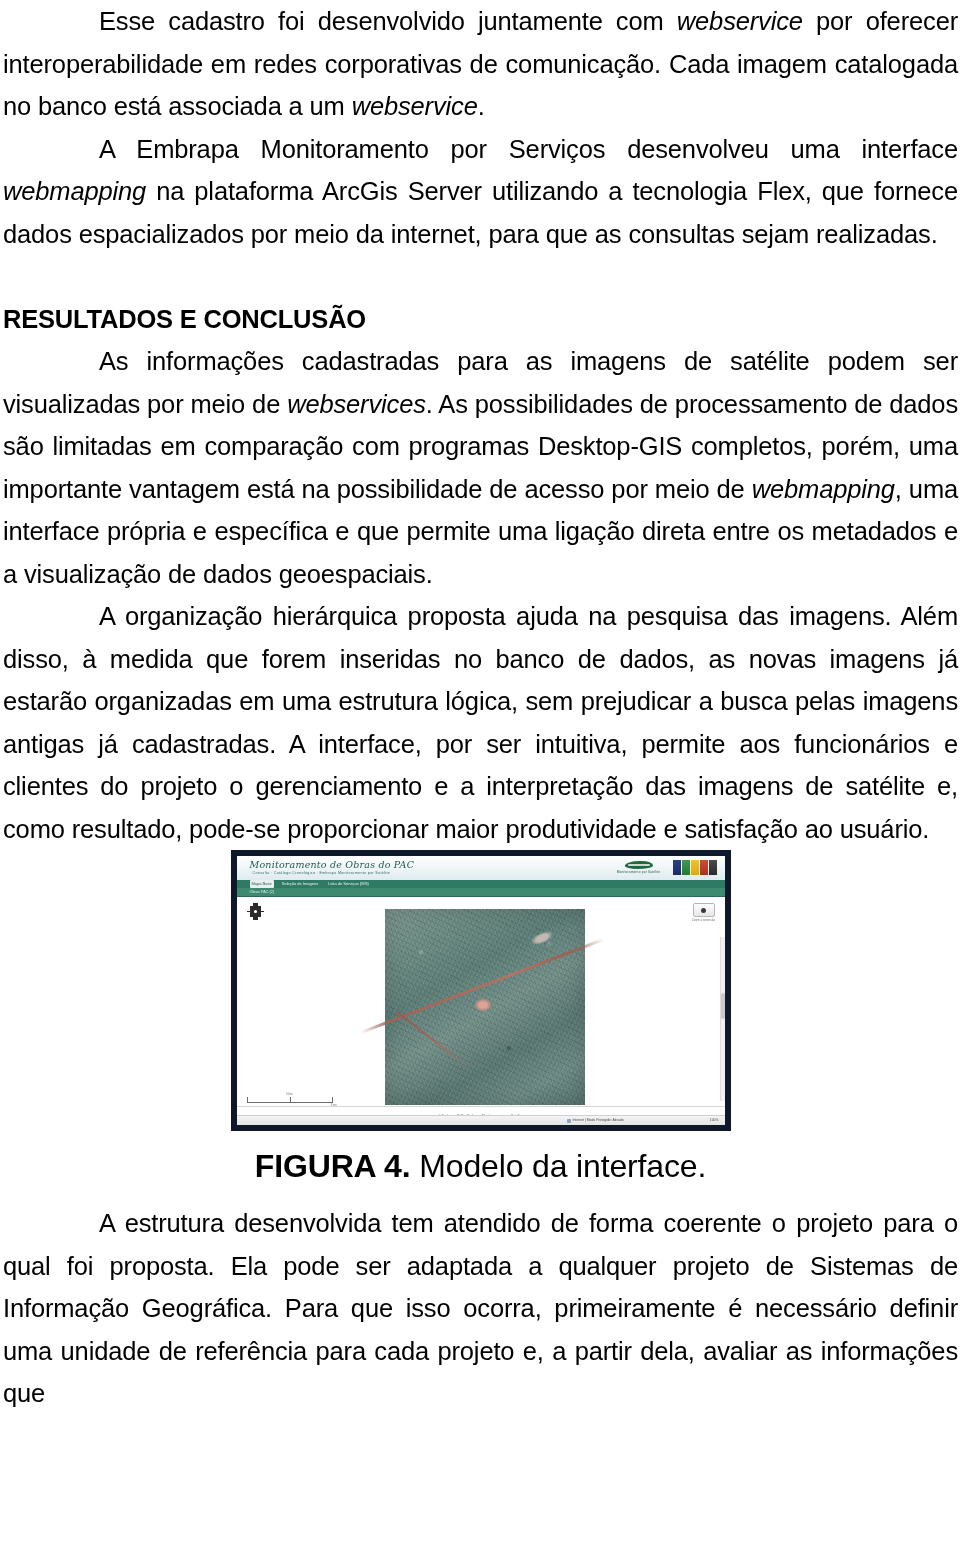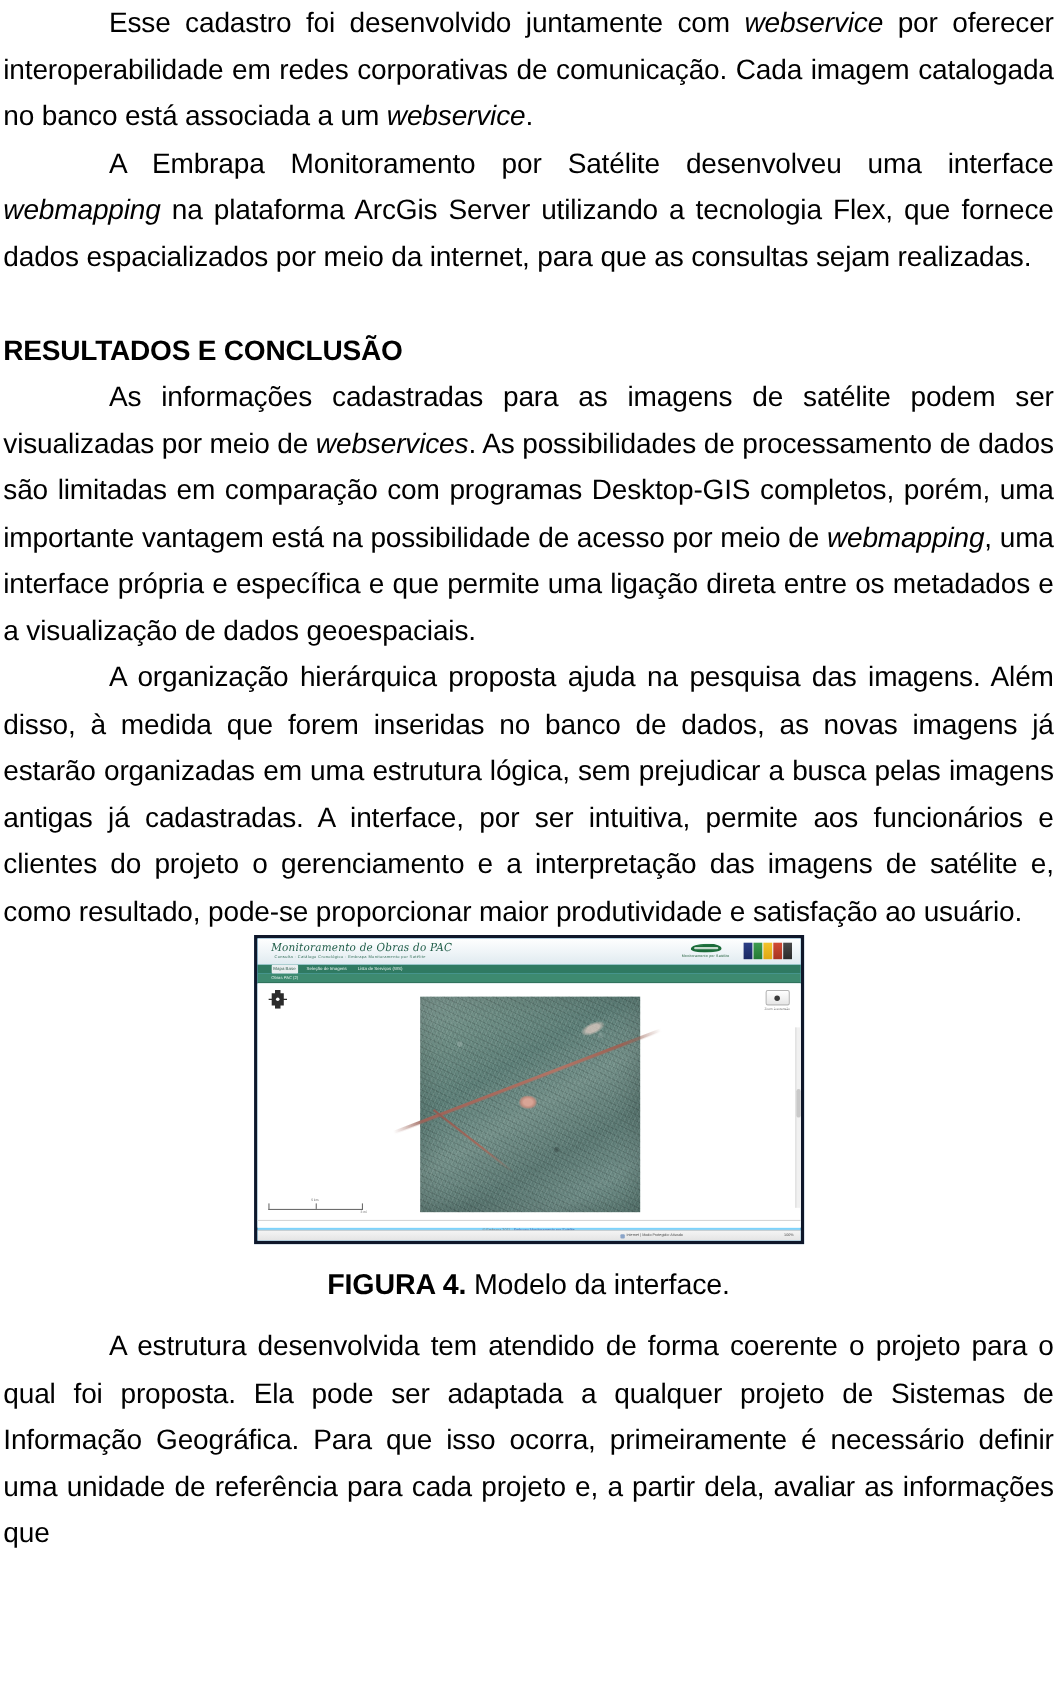"A Embrapa Monitoramento por Satélite" span { text: Satélite -> Serviços }
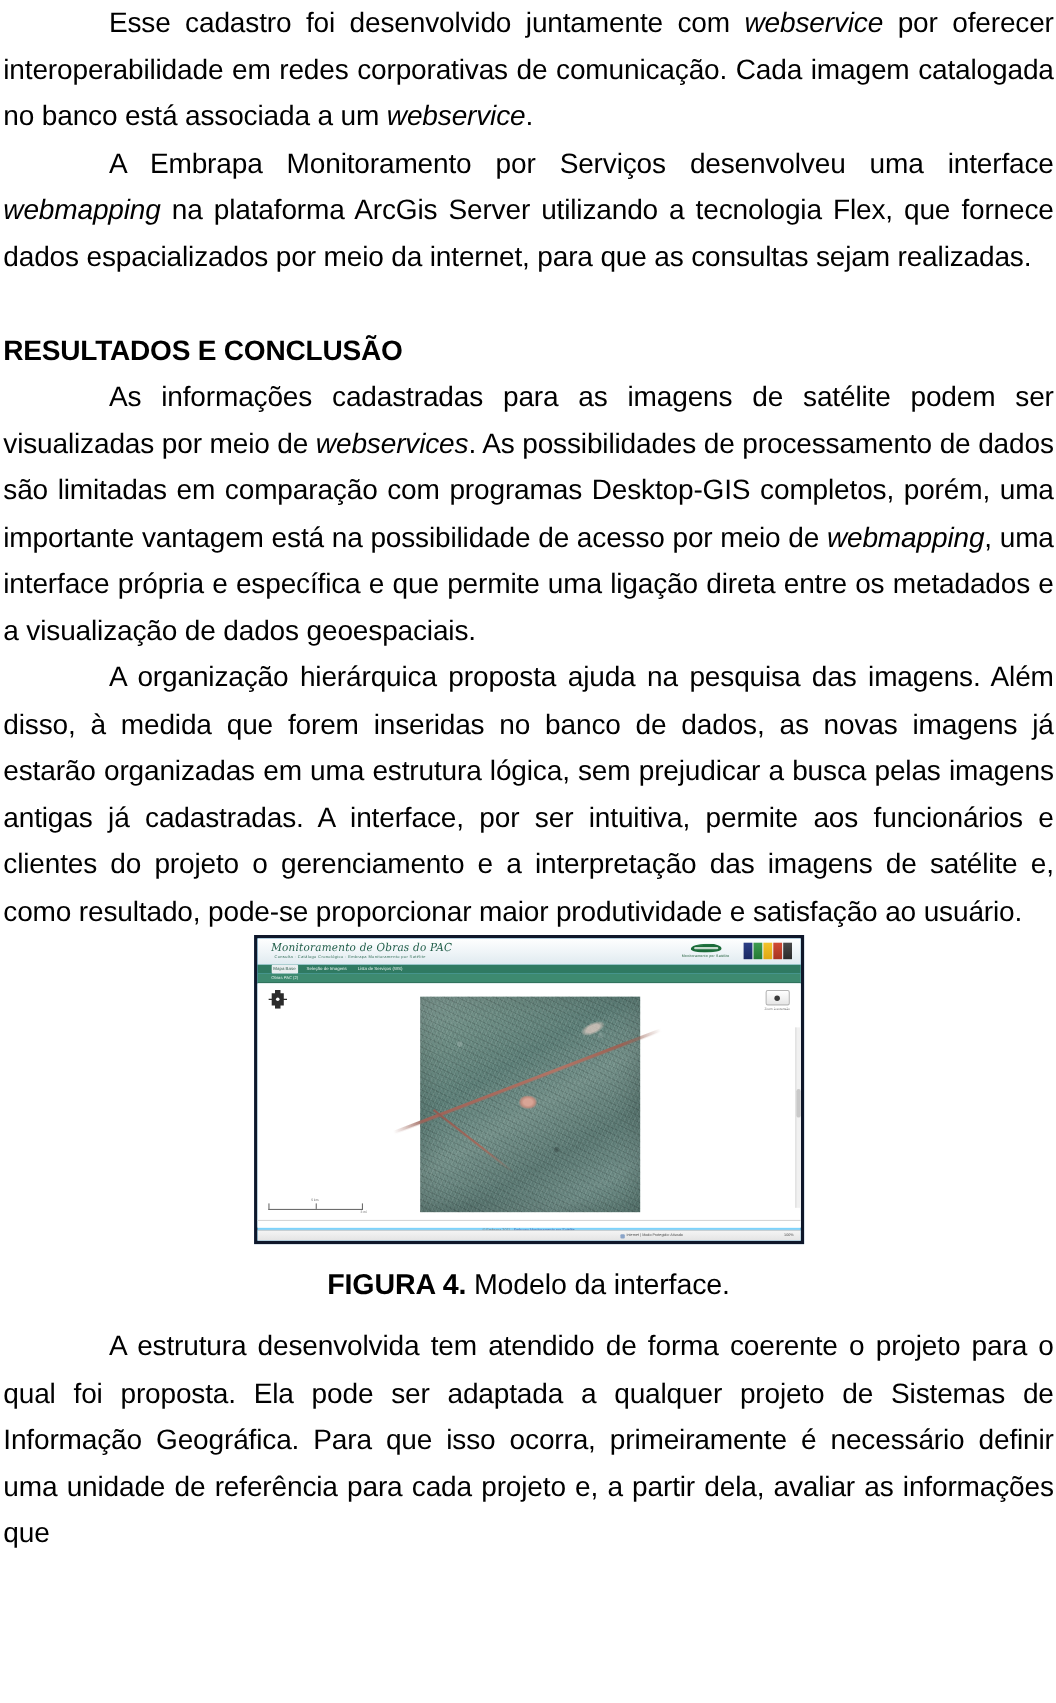"Monitoramento de Obras do PAC" .browser { background: #7dd3fc -> #fef9c3; border: 3px solid #0f172a -> 6px solid #0f172a }
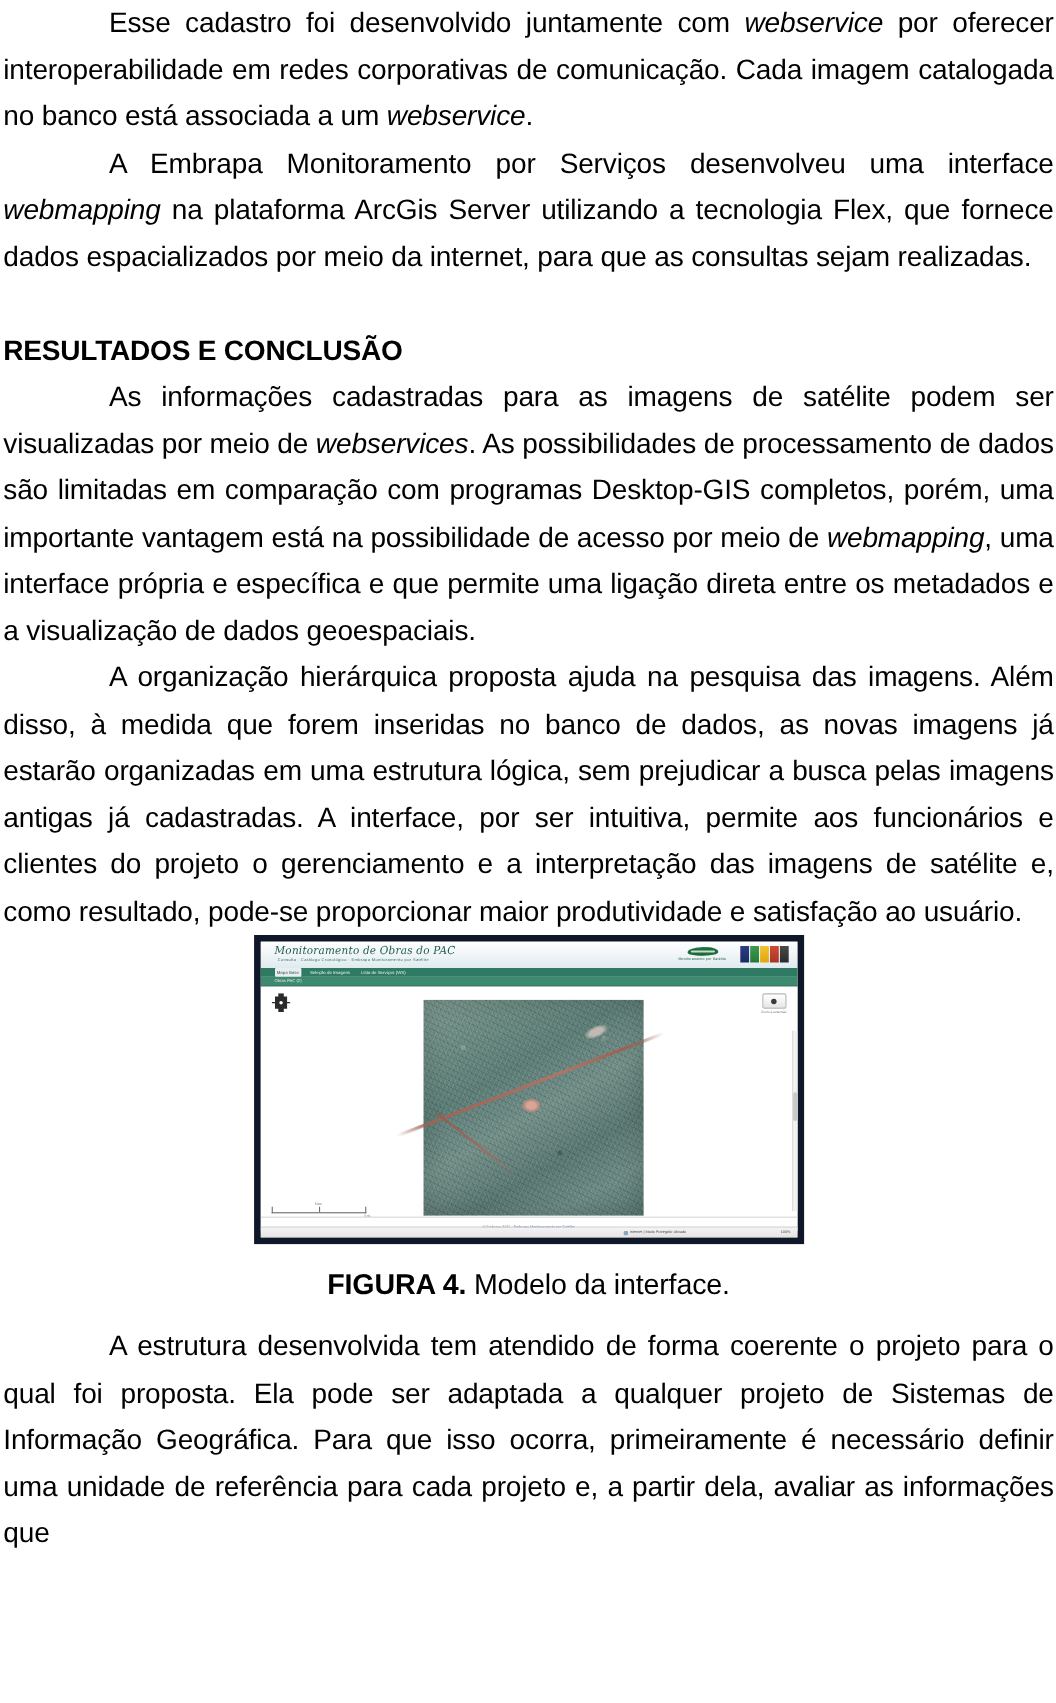"FIGURA 4. Modelo da interface." .fig-caption { font-size: 26px -> 32px }
